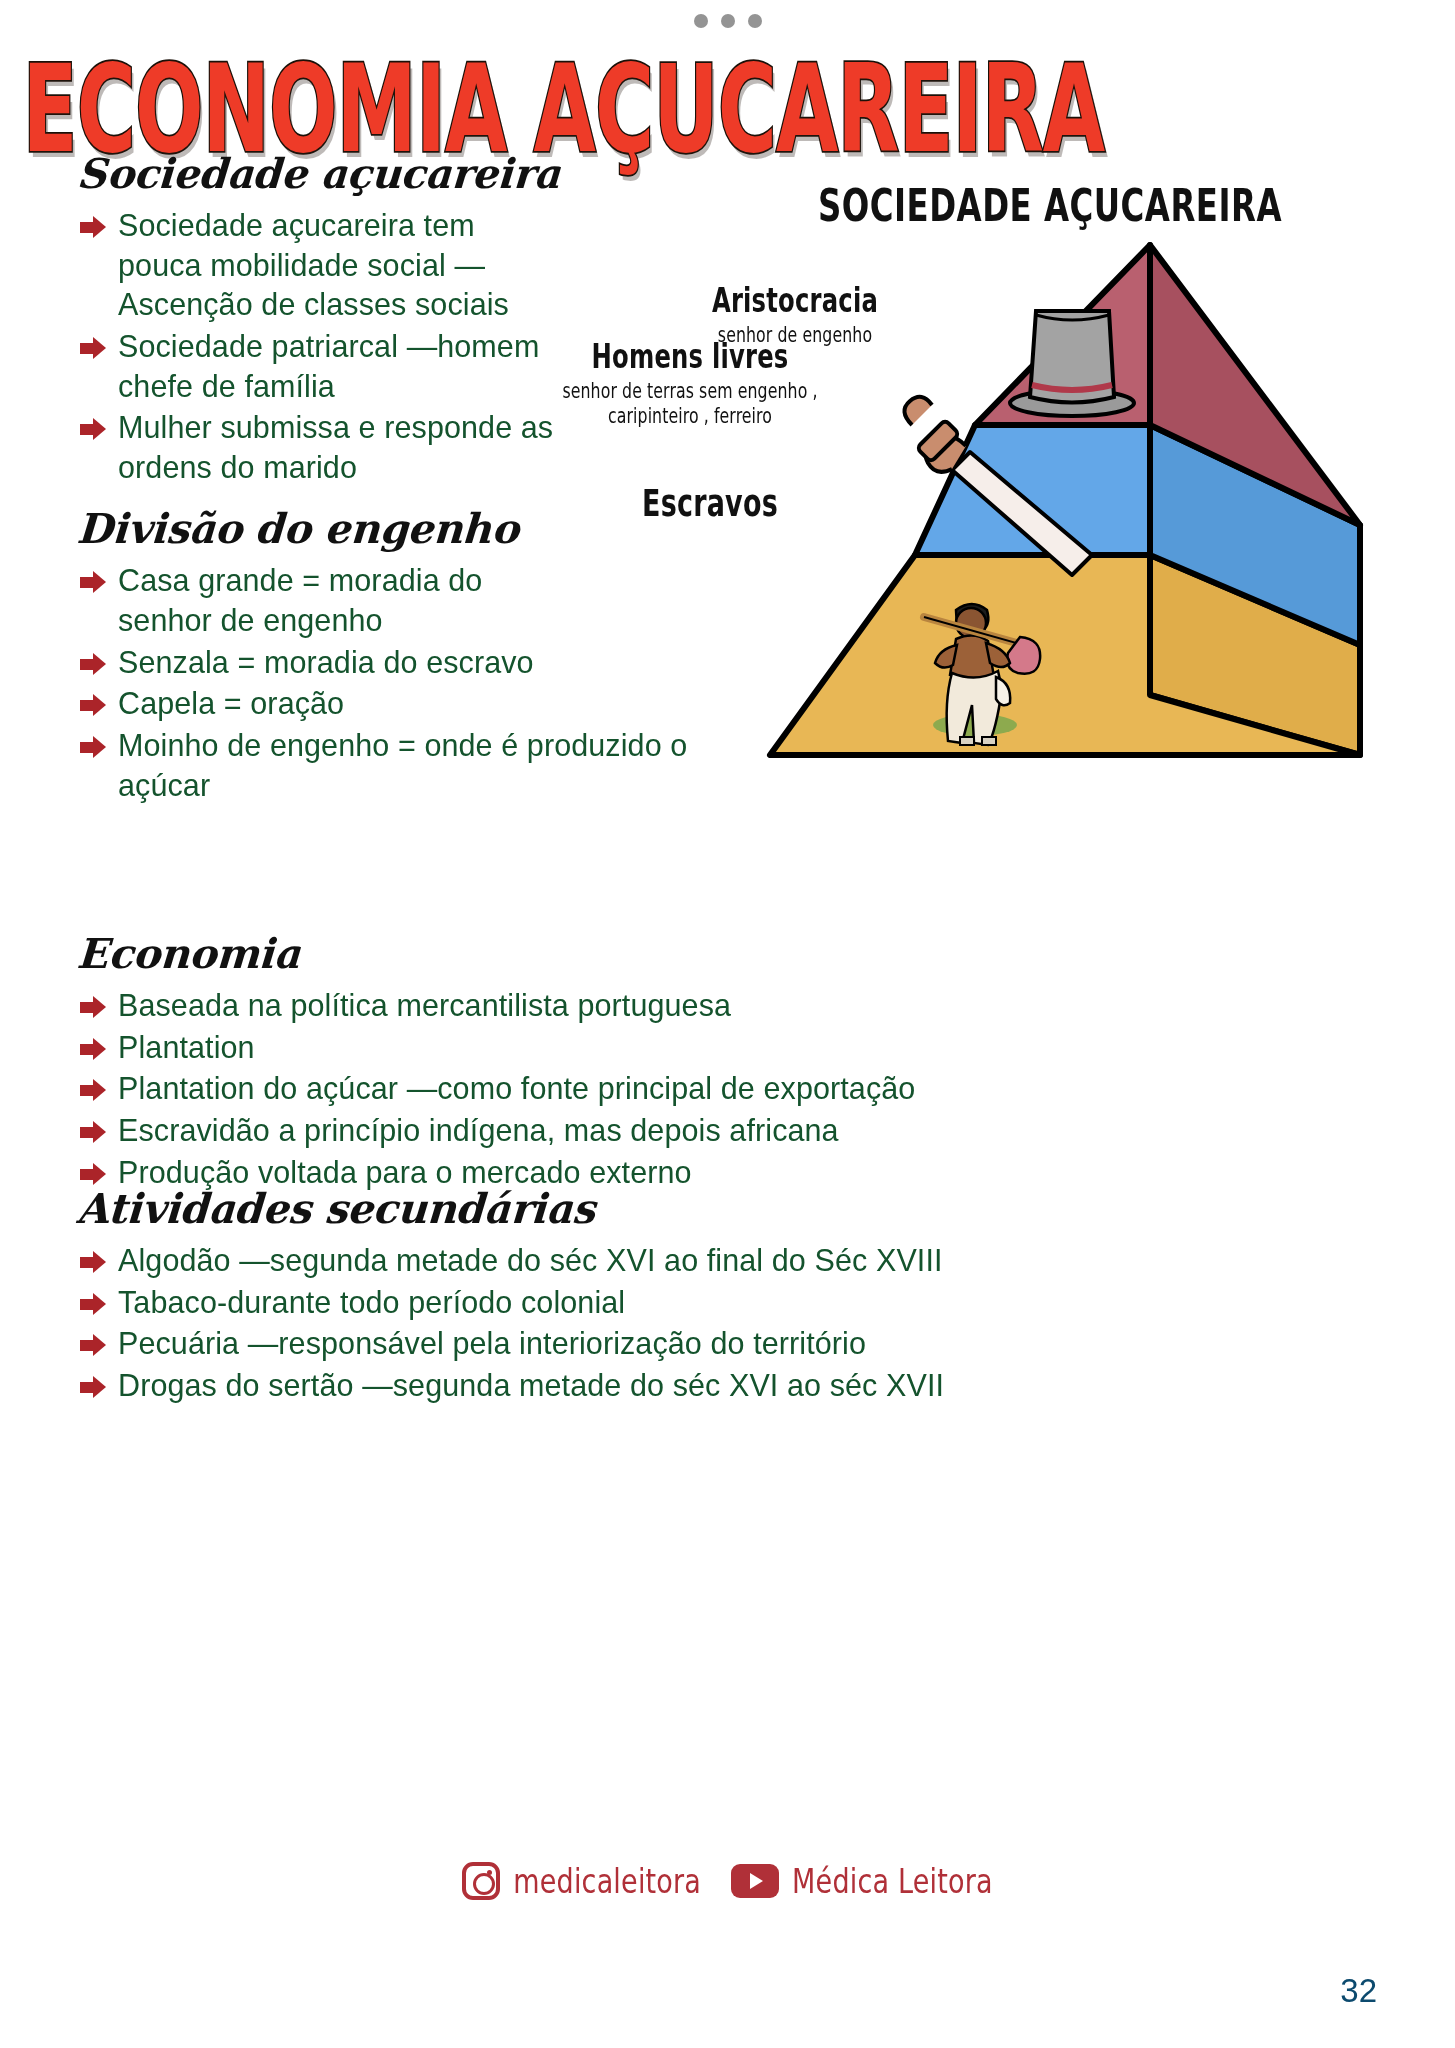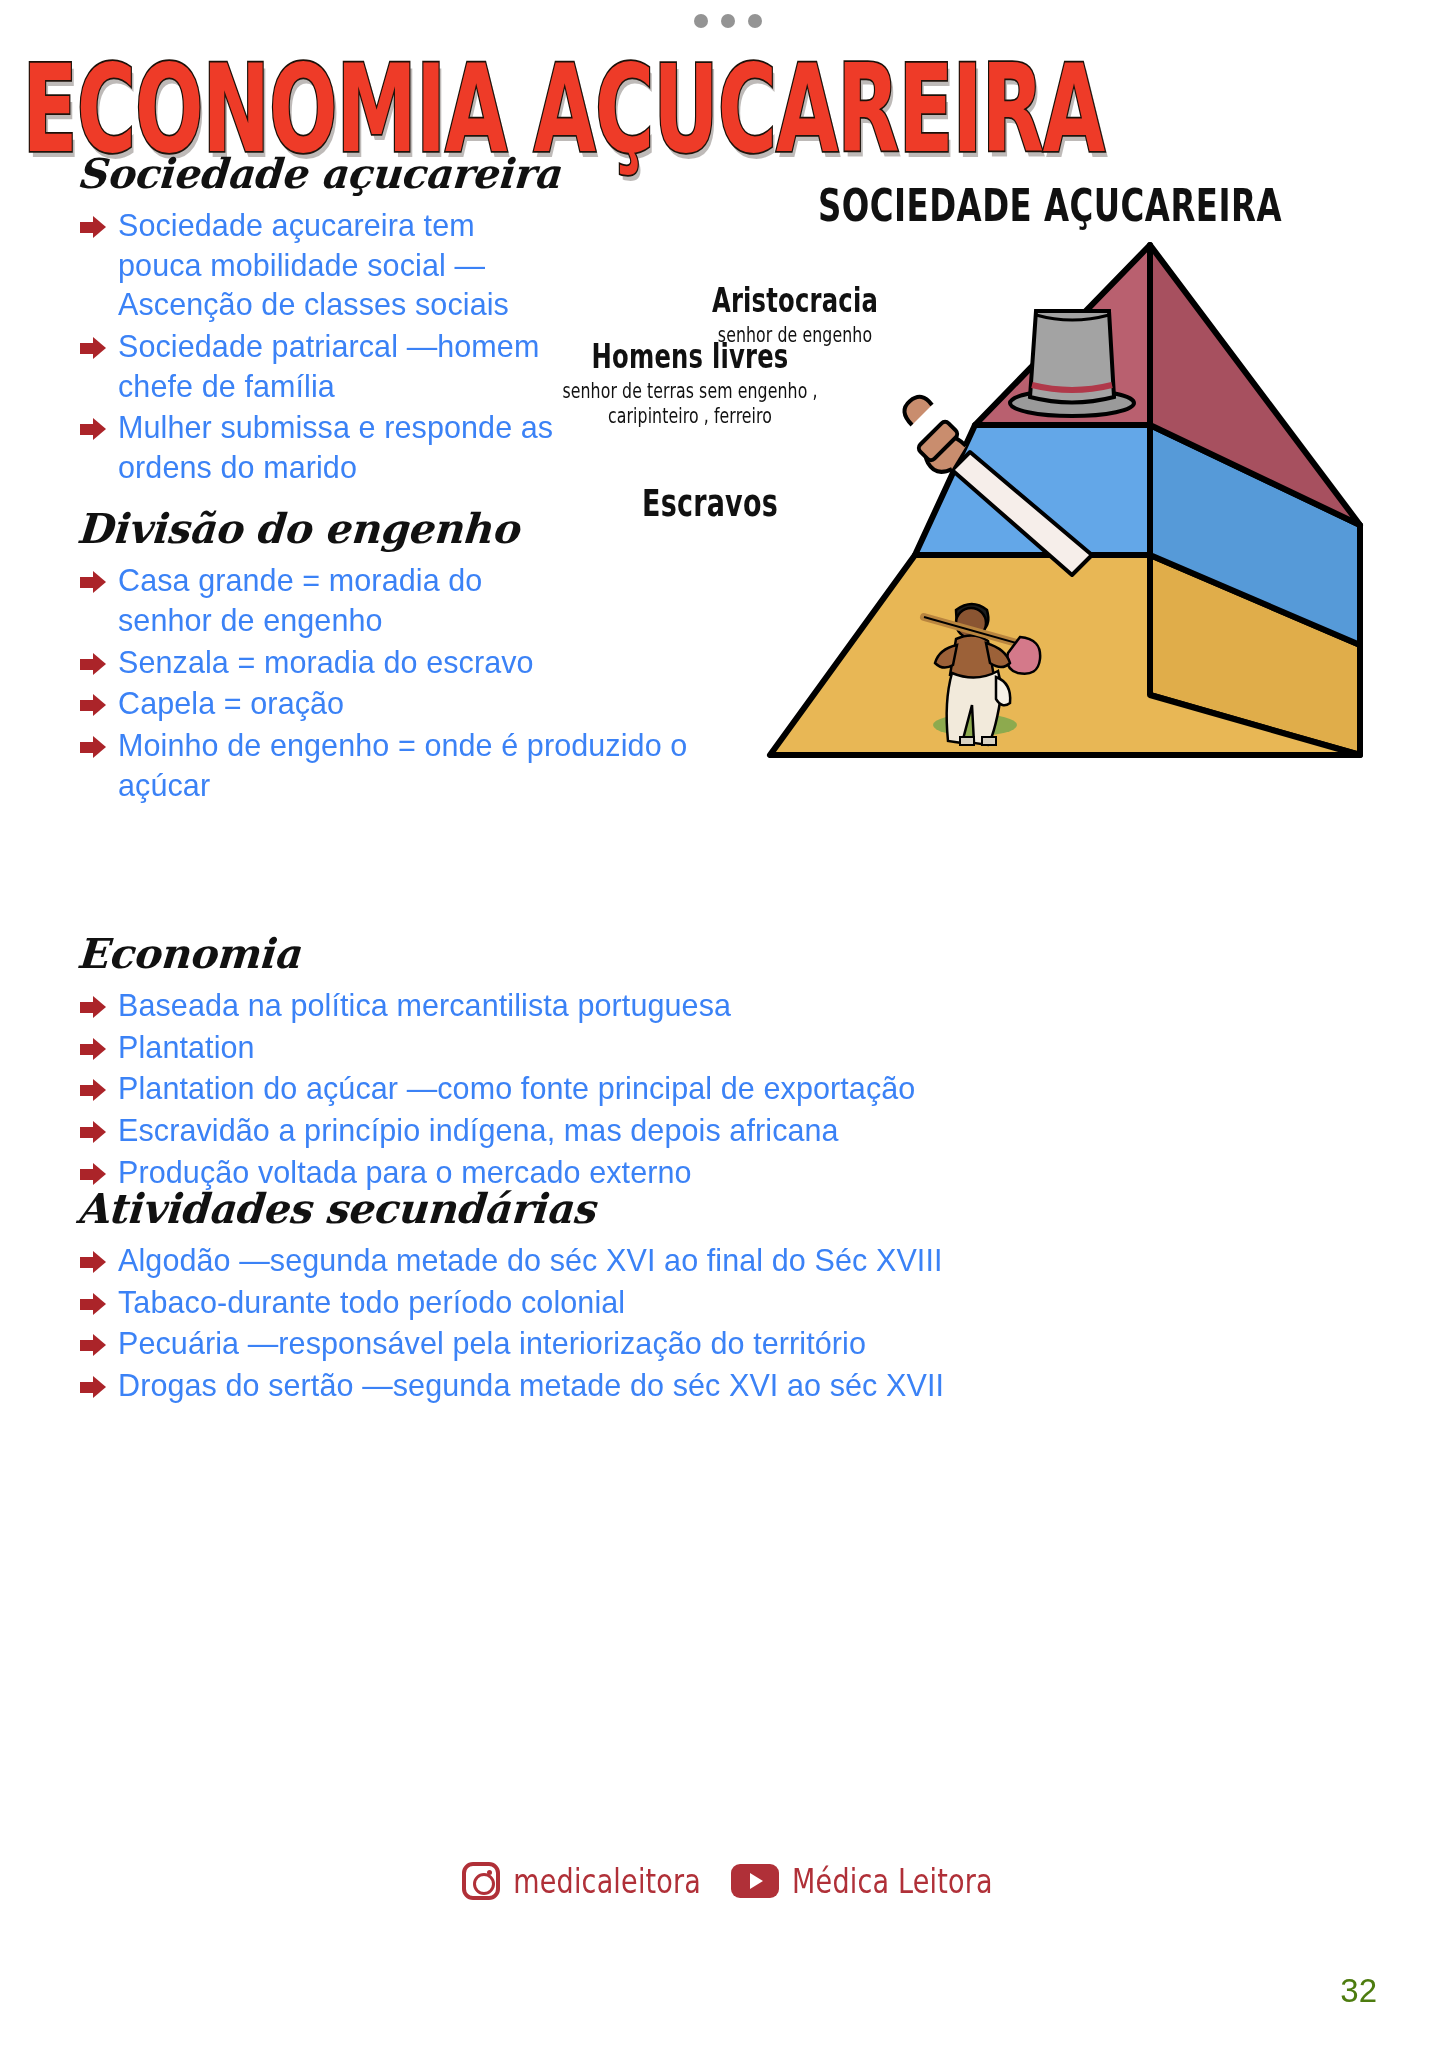"Sociedade açucareira tem" .btext { color: #3b82f6 -> #14532d }
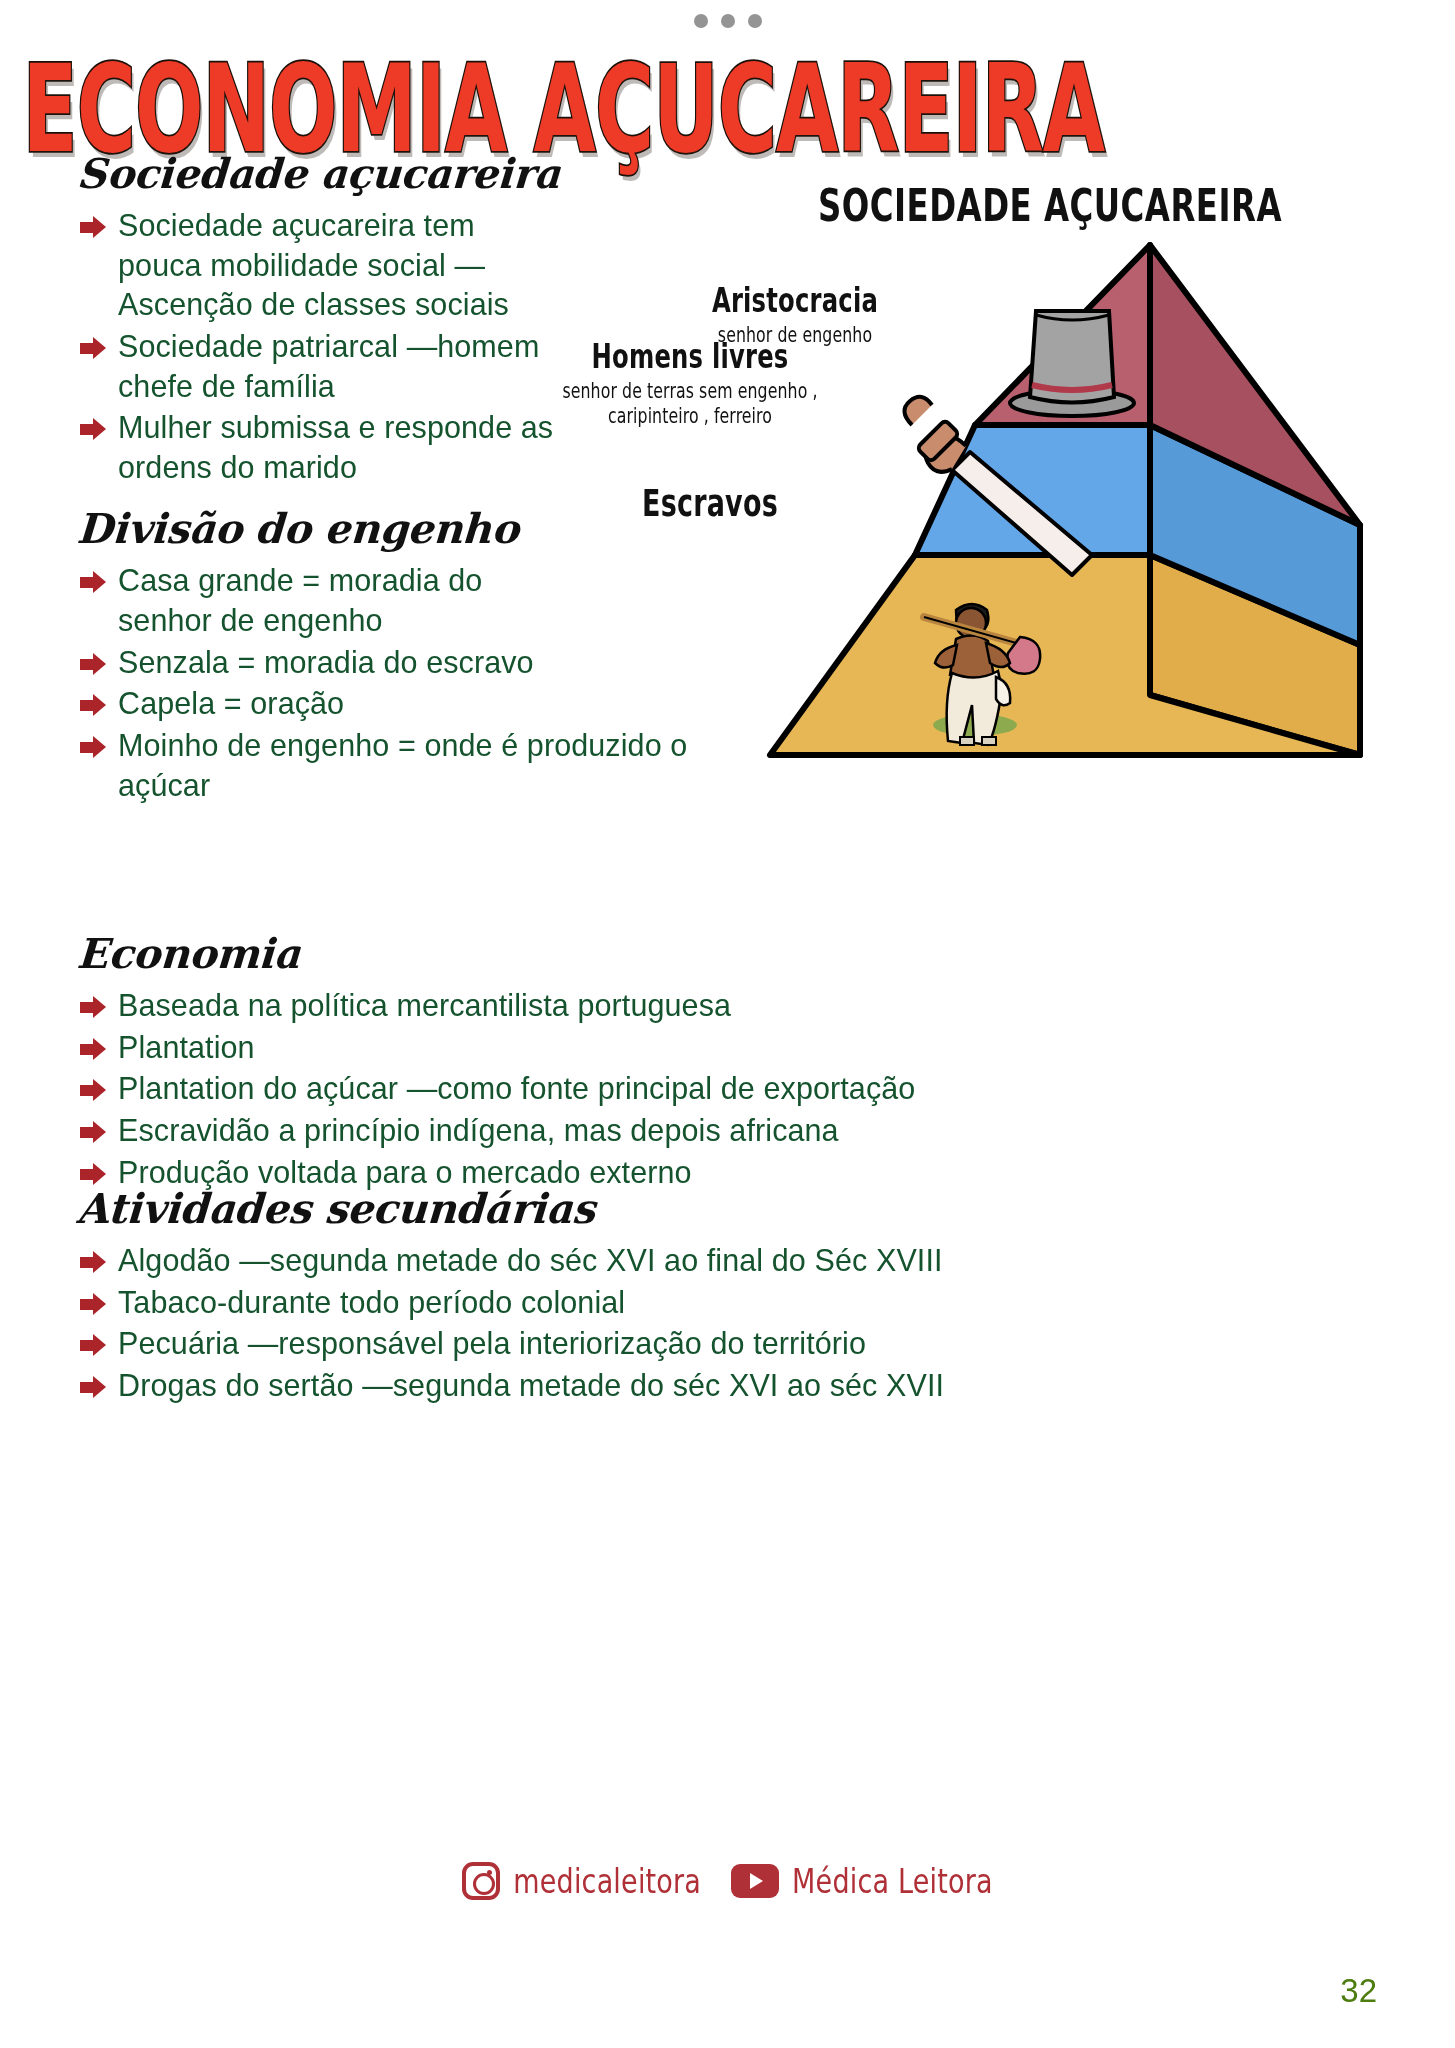"32" .pagenum { color: #4d7c0f -> #0c4a6e }
